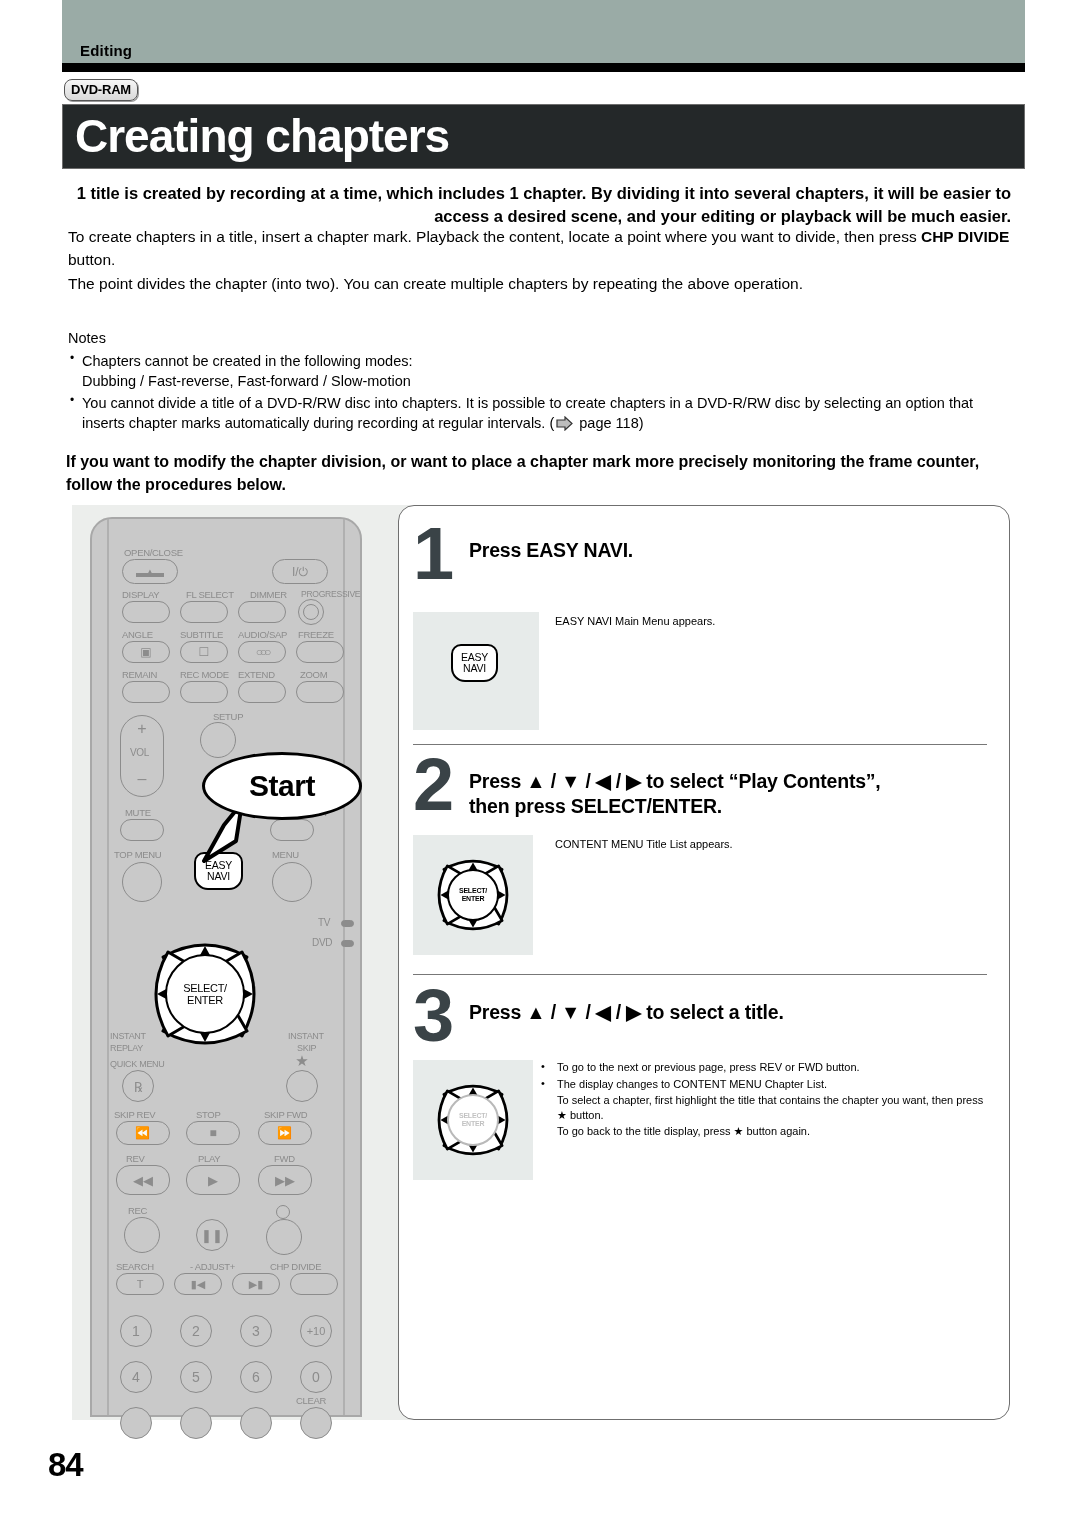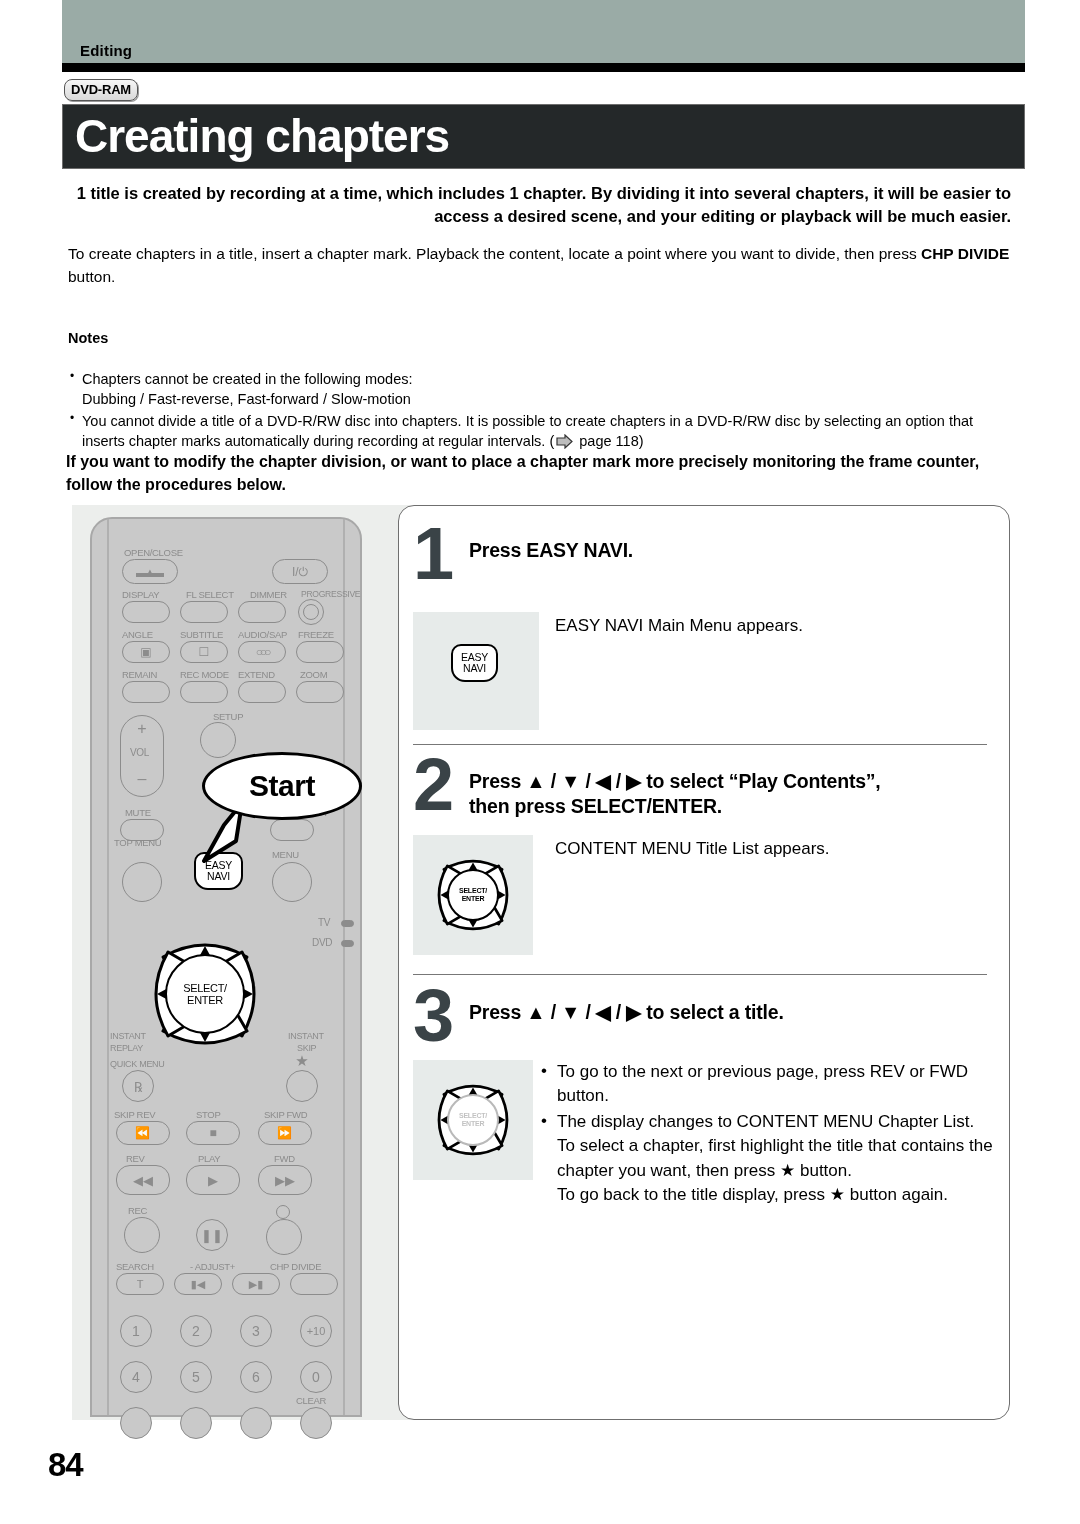"To create chapters in a" .para { top: 243px -> 226px }
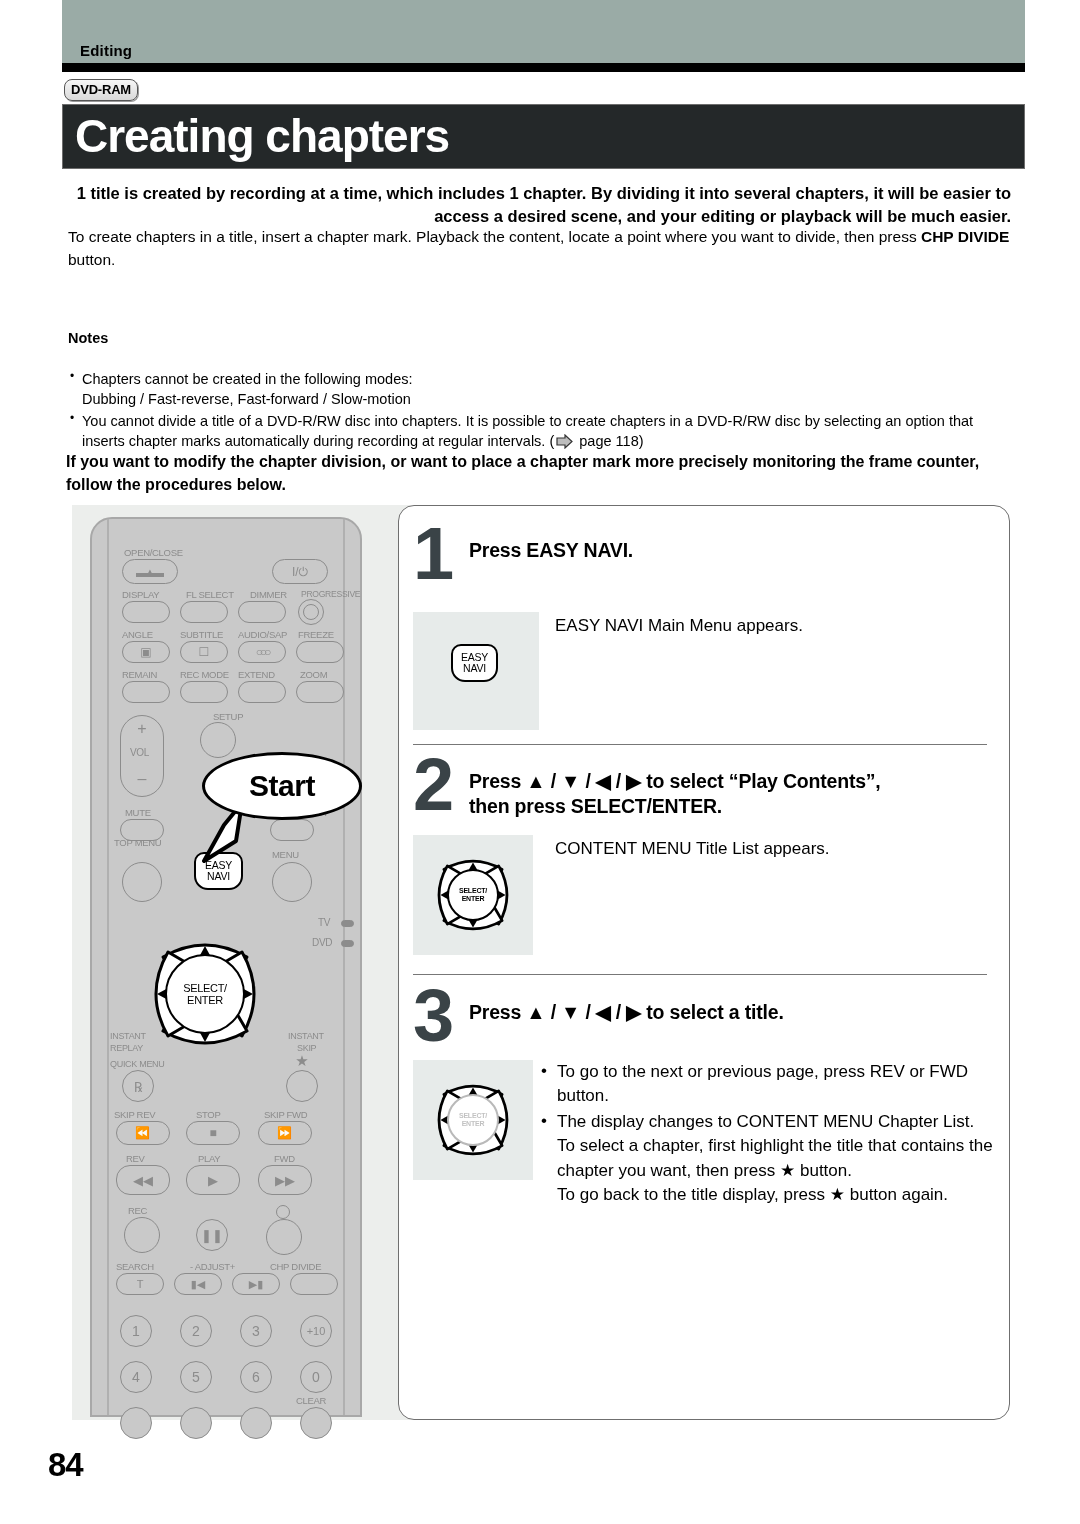"The point divides the chapter" div.l3 { html: none -> <div>The point divides the chapter (into two). You can create multiple chapters by repeating the above operation.</div> }
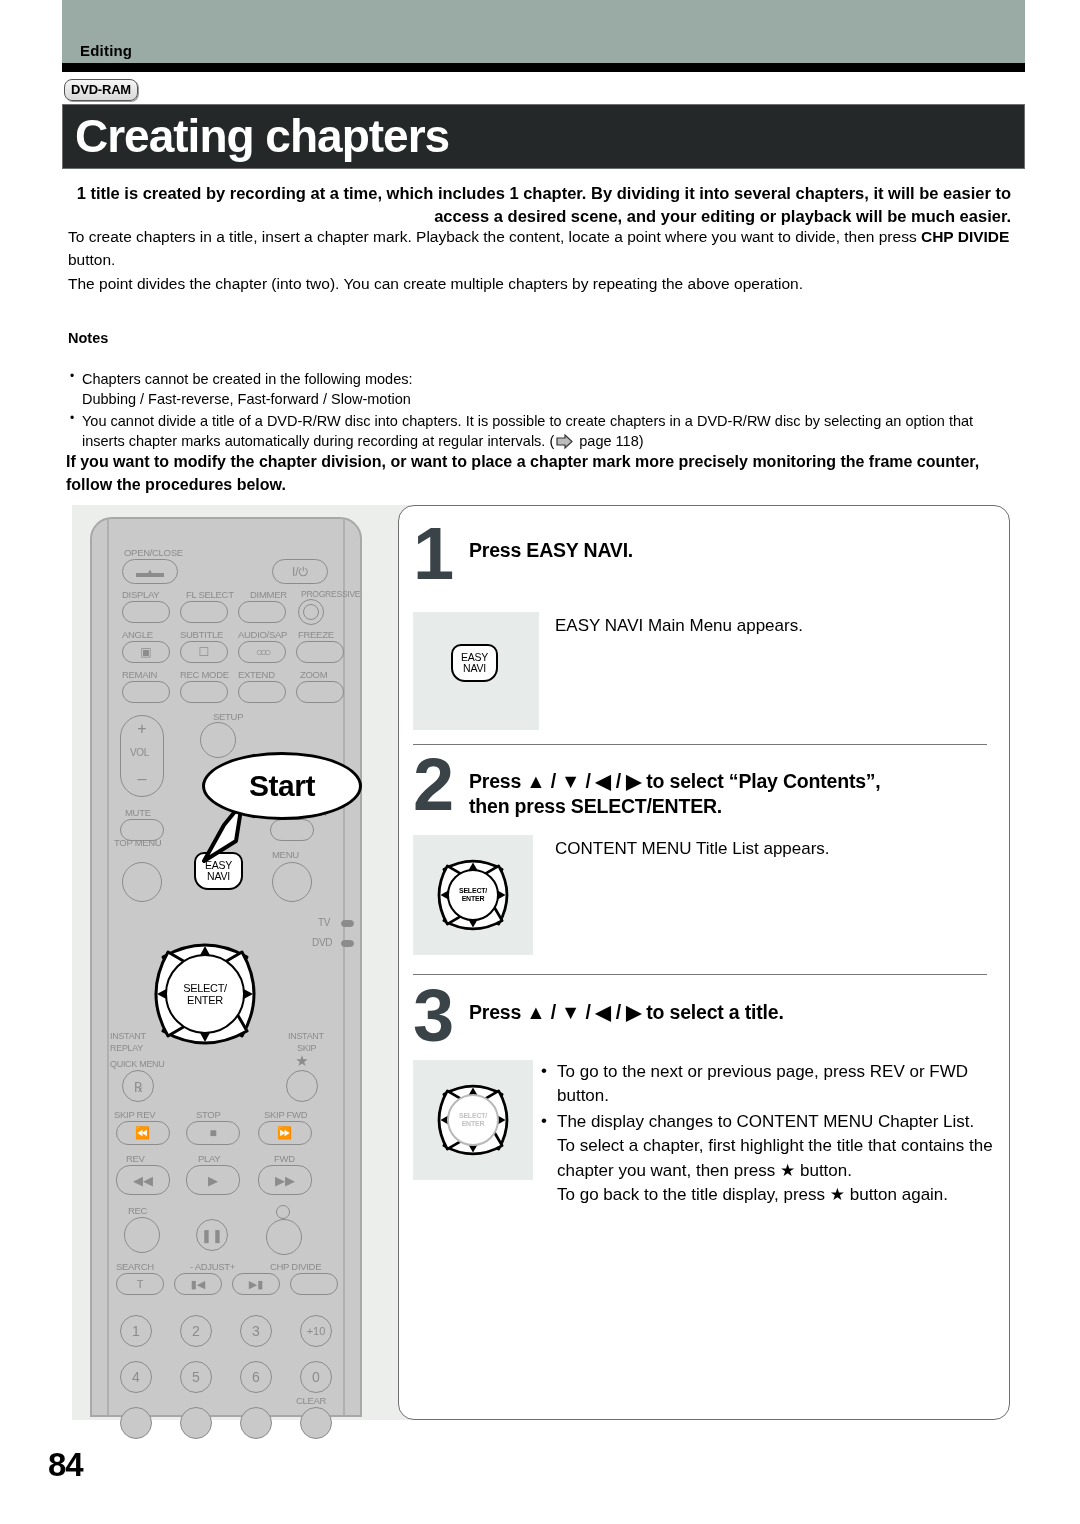"Notes" .notes .nhdr { font-weight: bold -> normal; margin-bottom: 20px -> 2px }
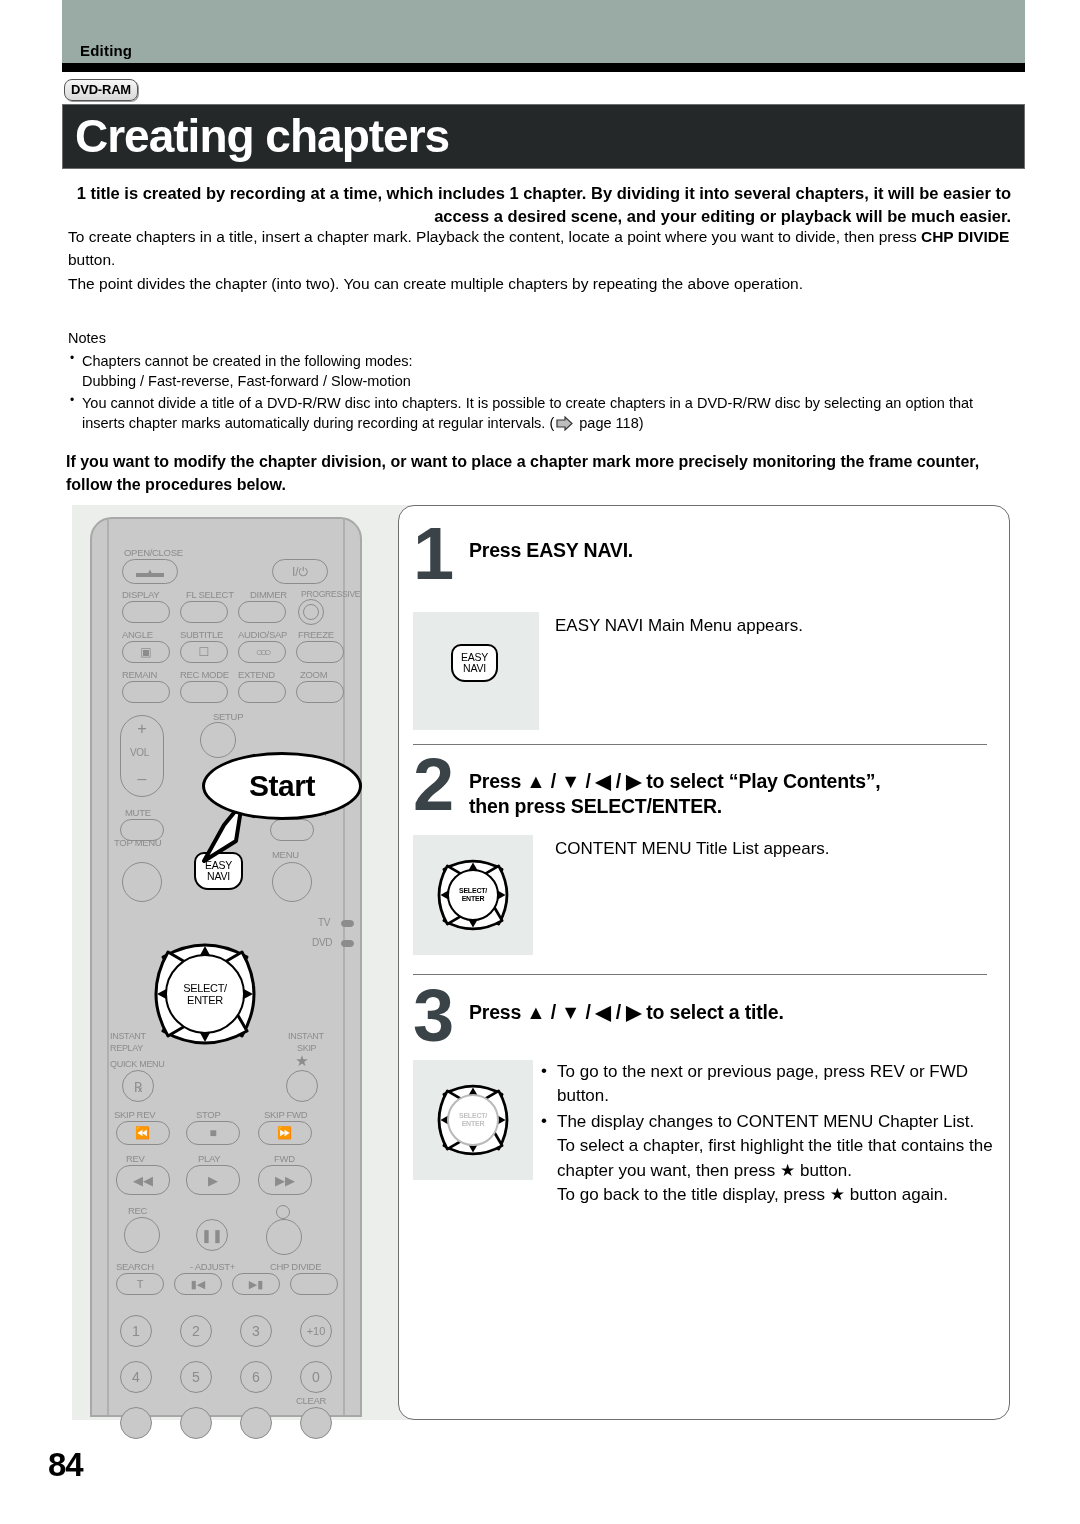"EASY NAVI Main Menu appears." .step .body { font-size: 17px -> 11px }
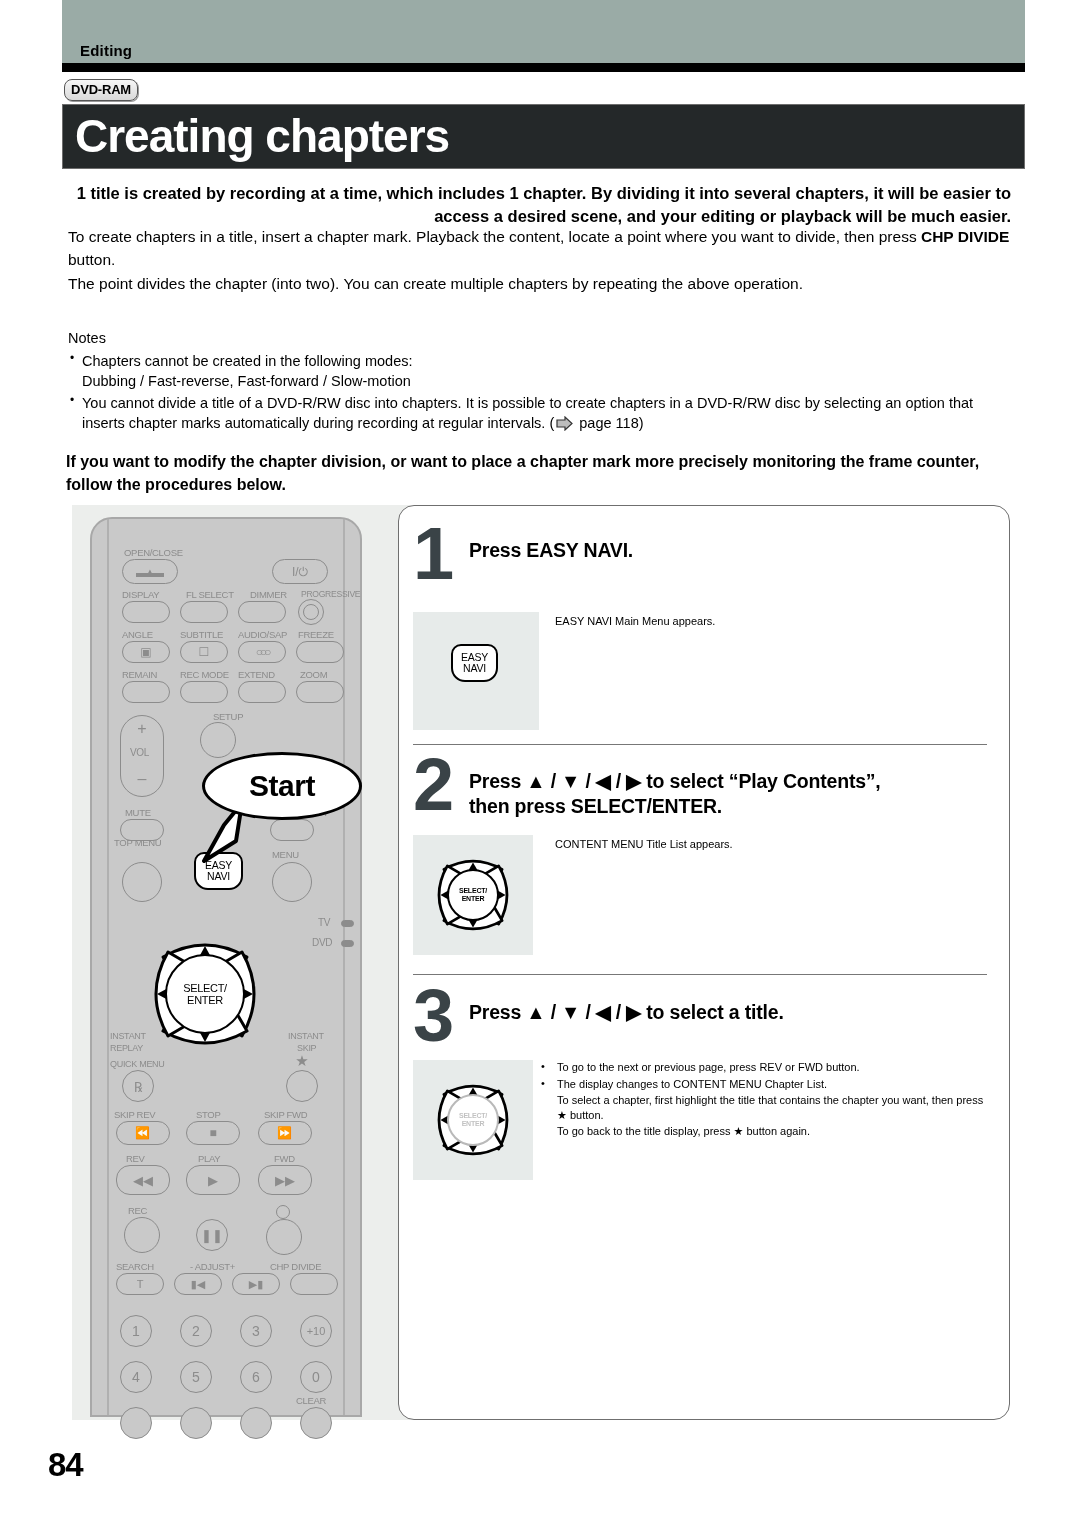"TOP MENU" div.rlbl { top: 318px -> 330px }
